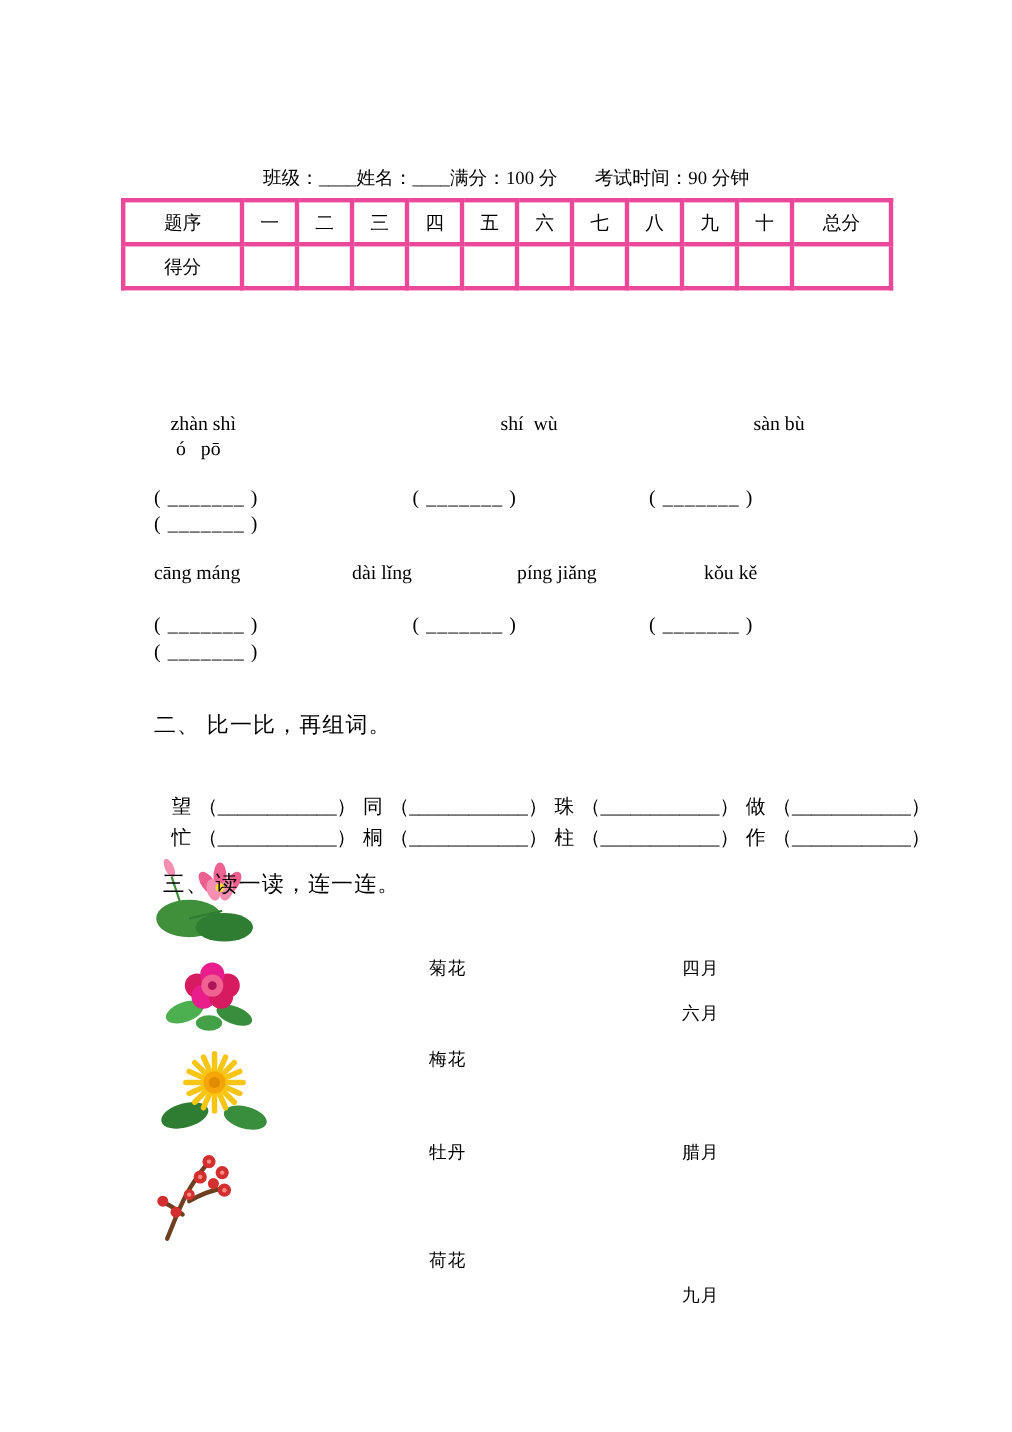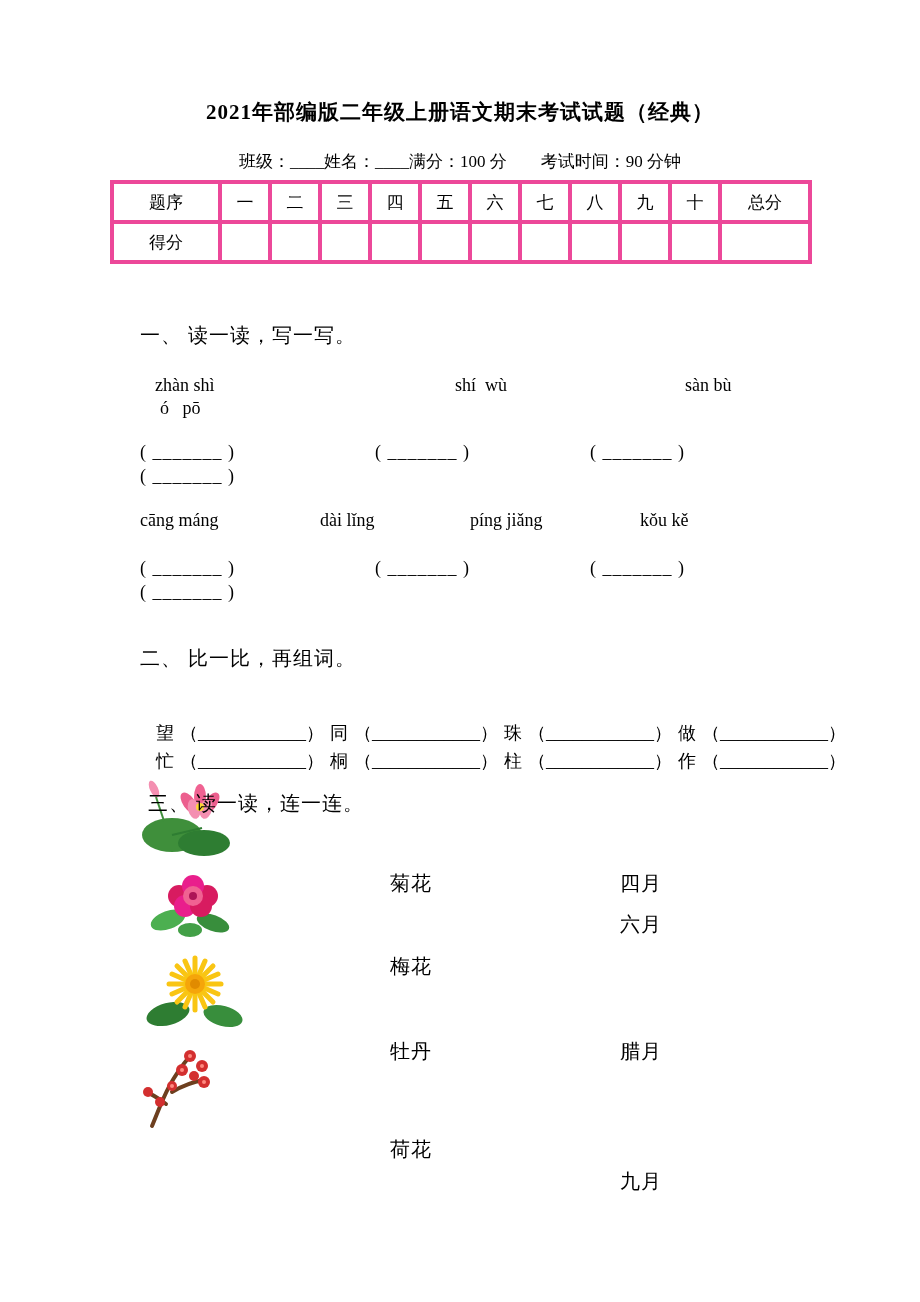"2021年部编版二年级上册语文期末考试试题（经典）" div.title { html: <div>2021年部编版二年级上册语文期末考试试题（经典）</div> -> none }
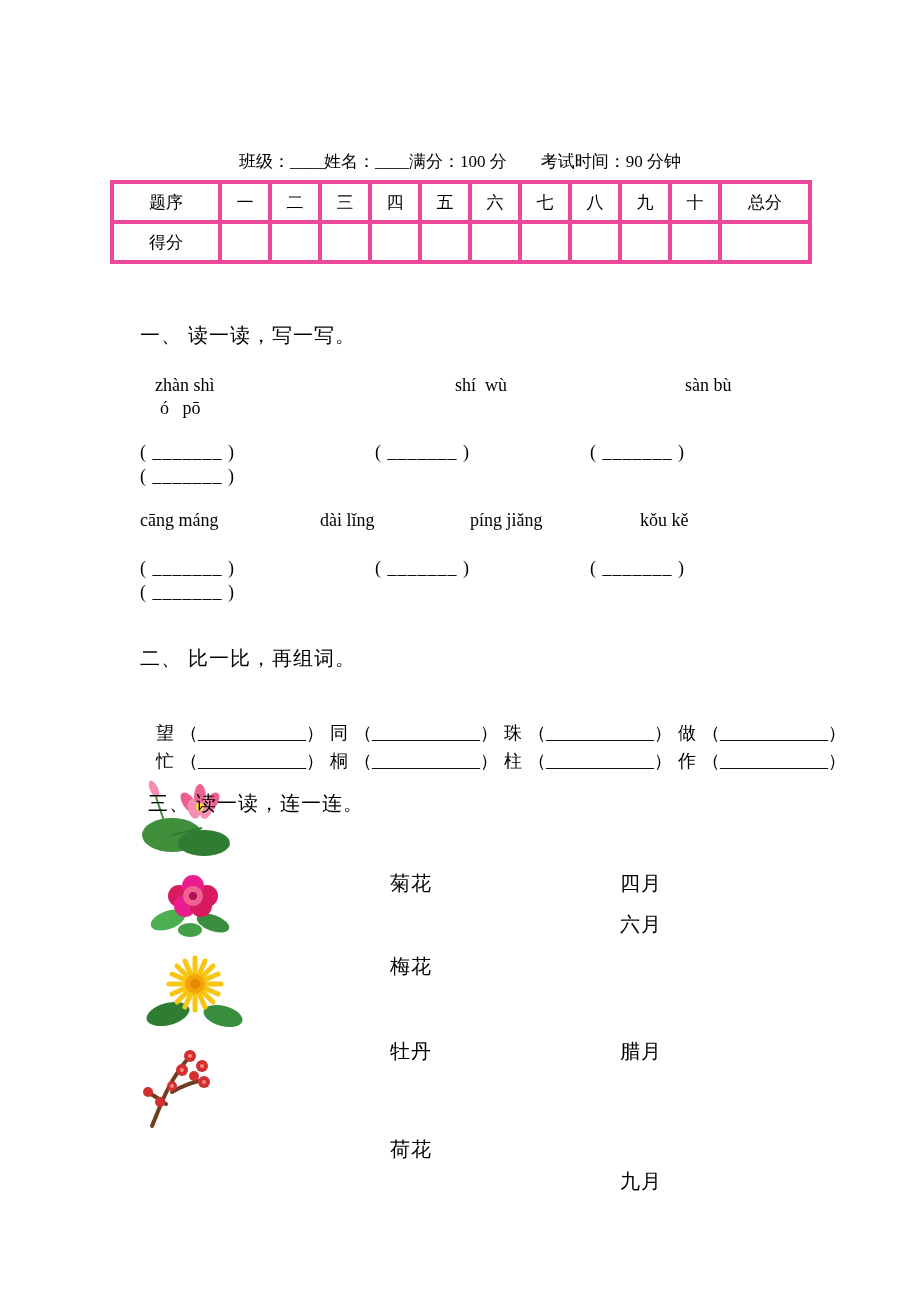"一、 读一读，写一写。" div.sec-heading { html: <div>一、 读一读，写一写。</div> -> none }
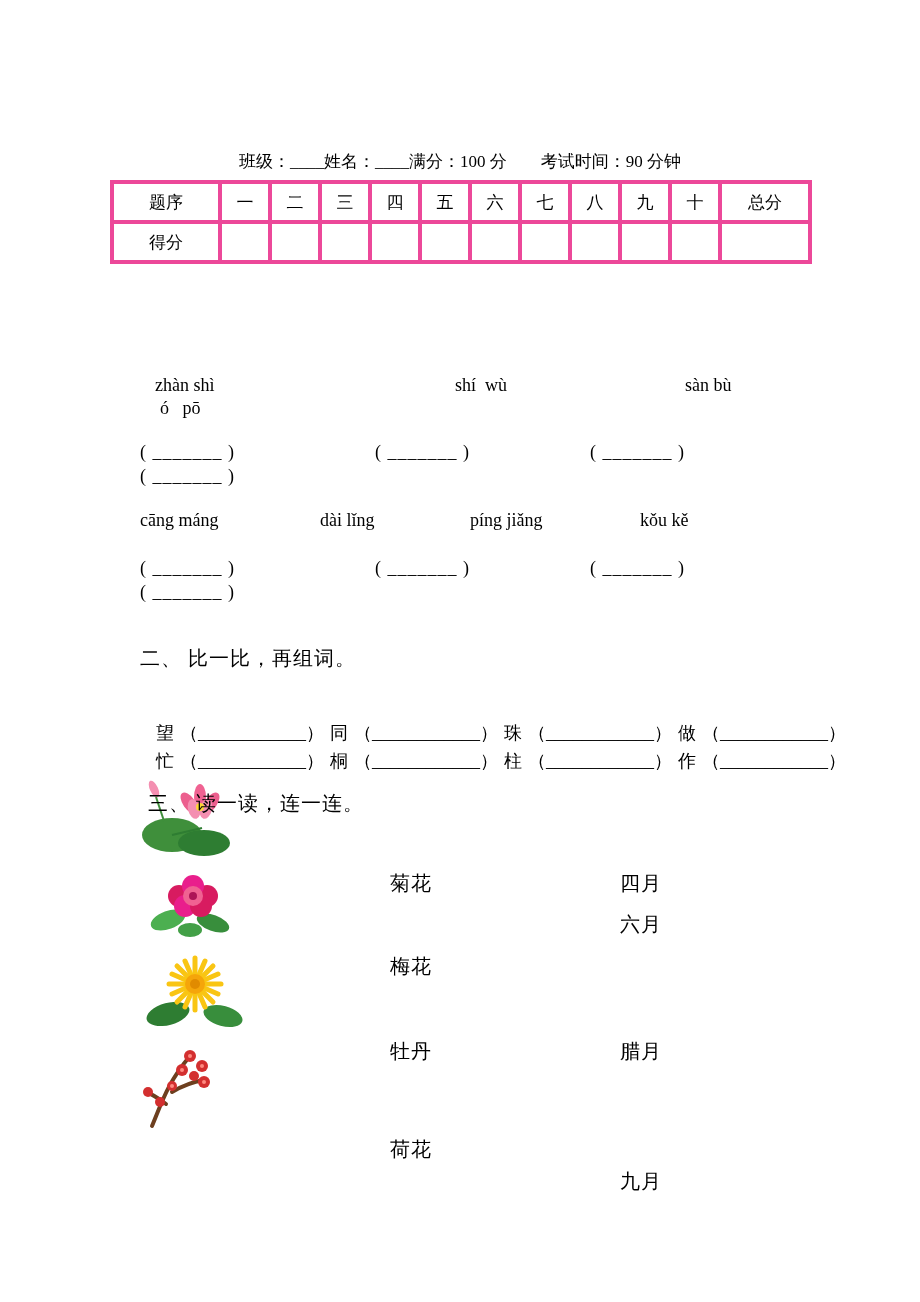"菊花" .match-name, .match-month { font-size: 20px -> 16px }
